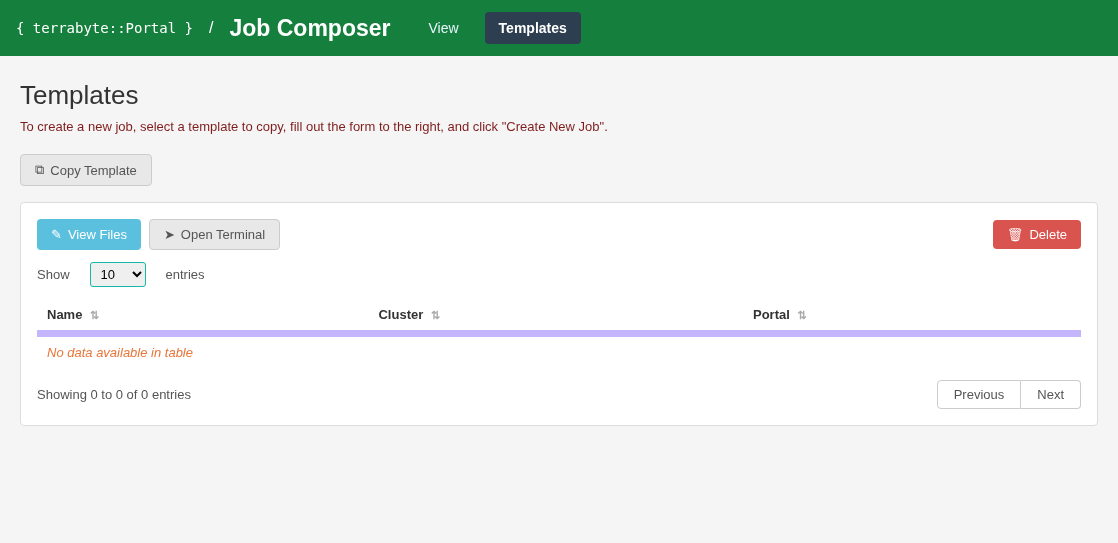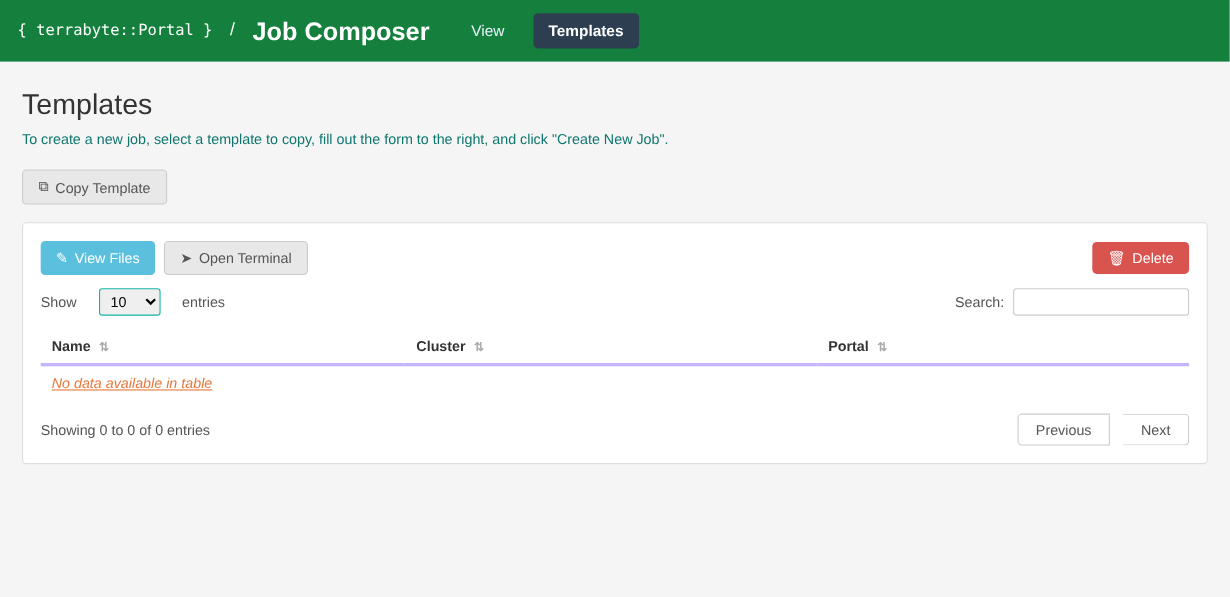"To create a new job," .page-subtitle { color: #0f766e -> #7f1d1d }
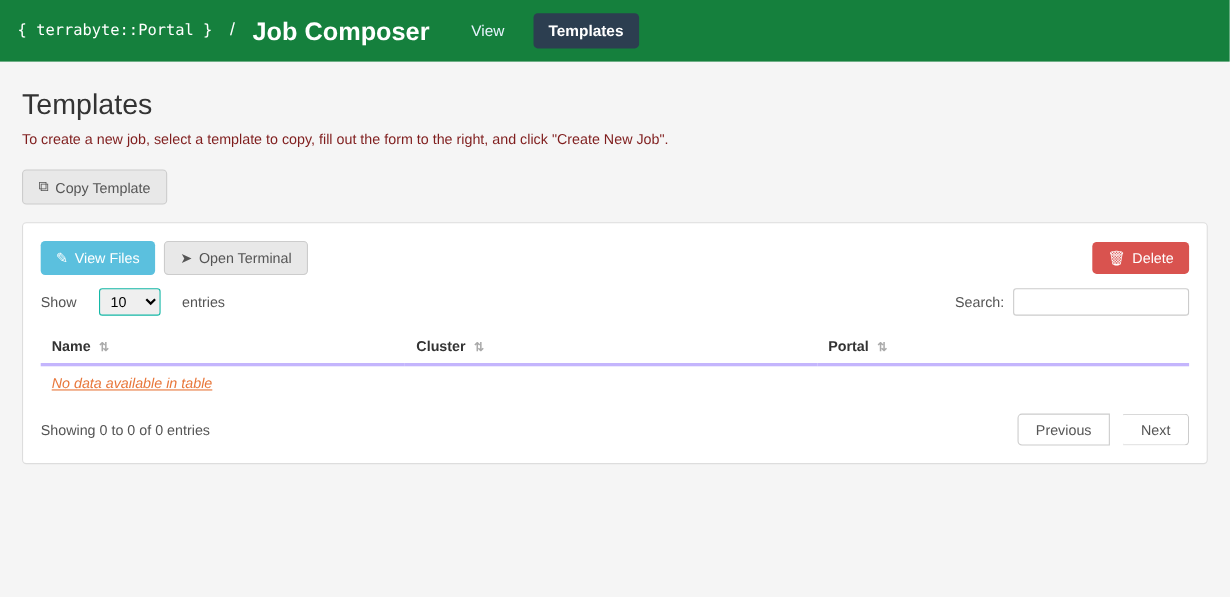"Search:" div.search-box { html: <div> <label>Search:</label> <input> </div> -> none }
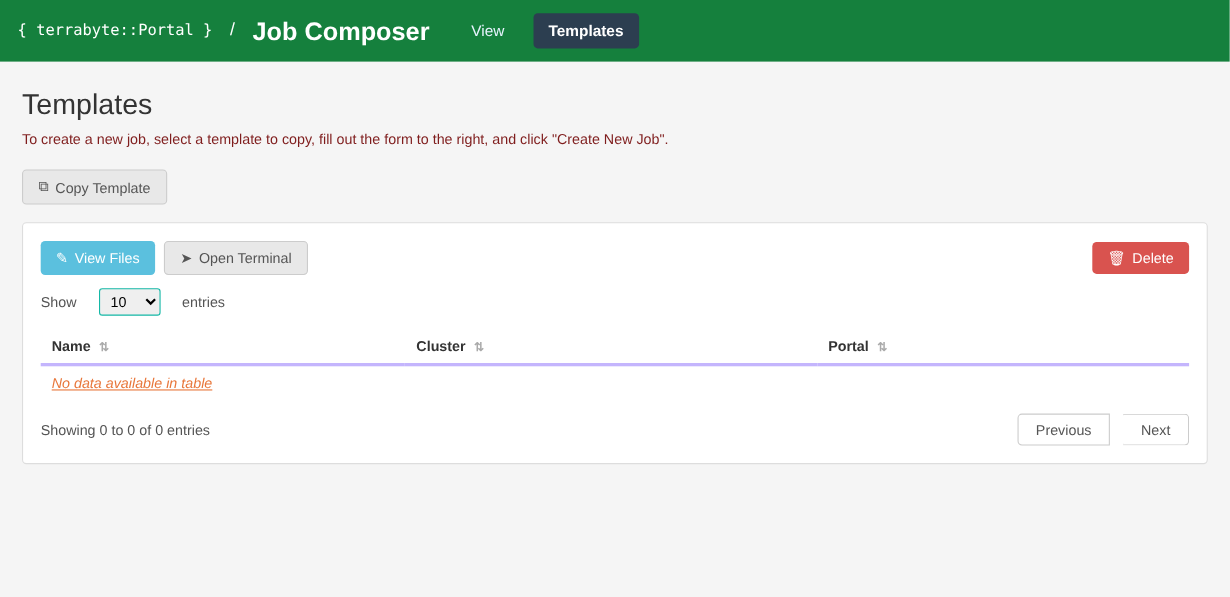"No data available in table" tbody tr td { border-top: 3px solid #c4b5fd -> 7px solid #c4b5fd; text-decoration: underline -> none }
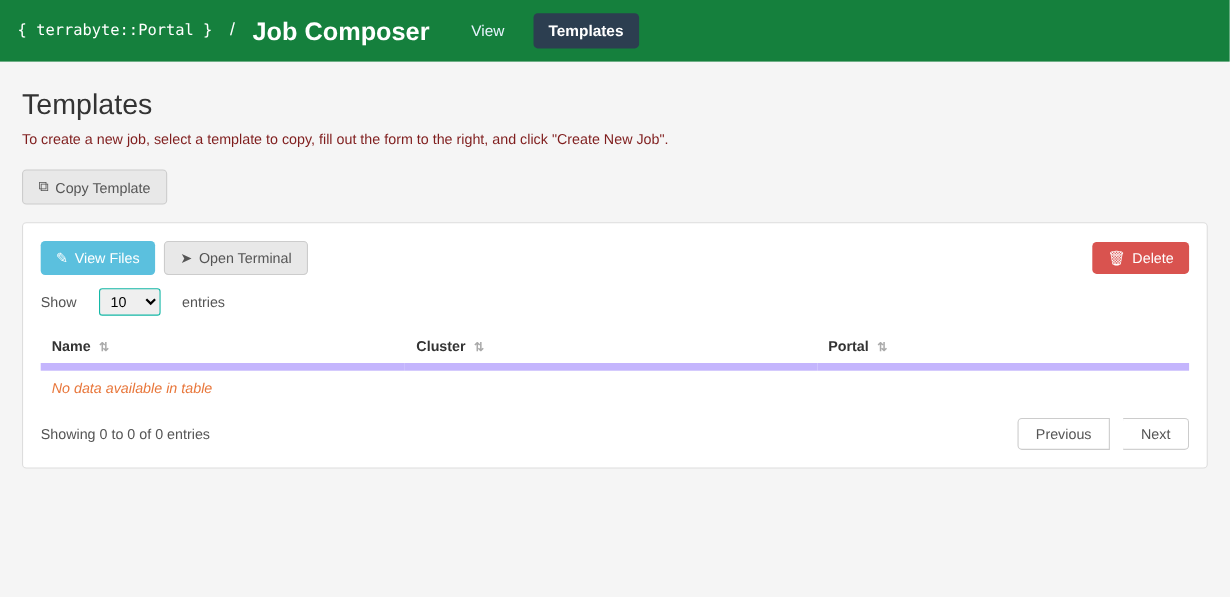"Previous" .pagination-buttons { gap: 12px -> 0 }
